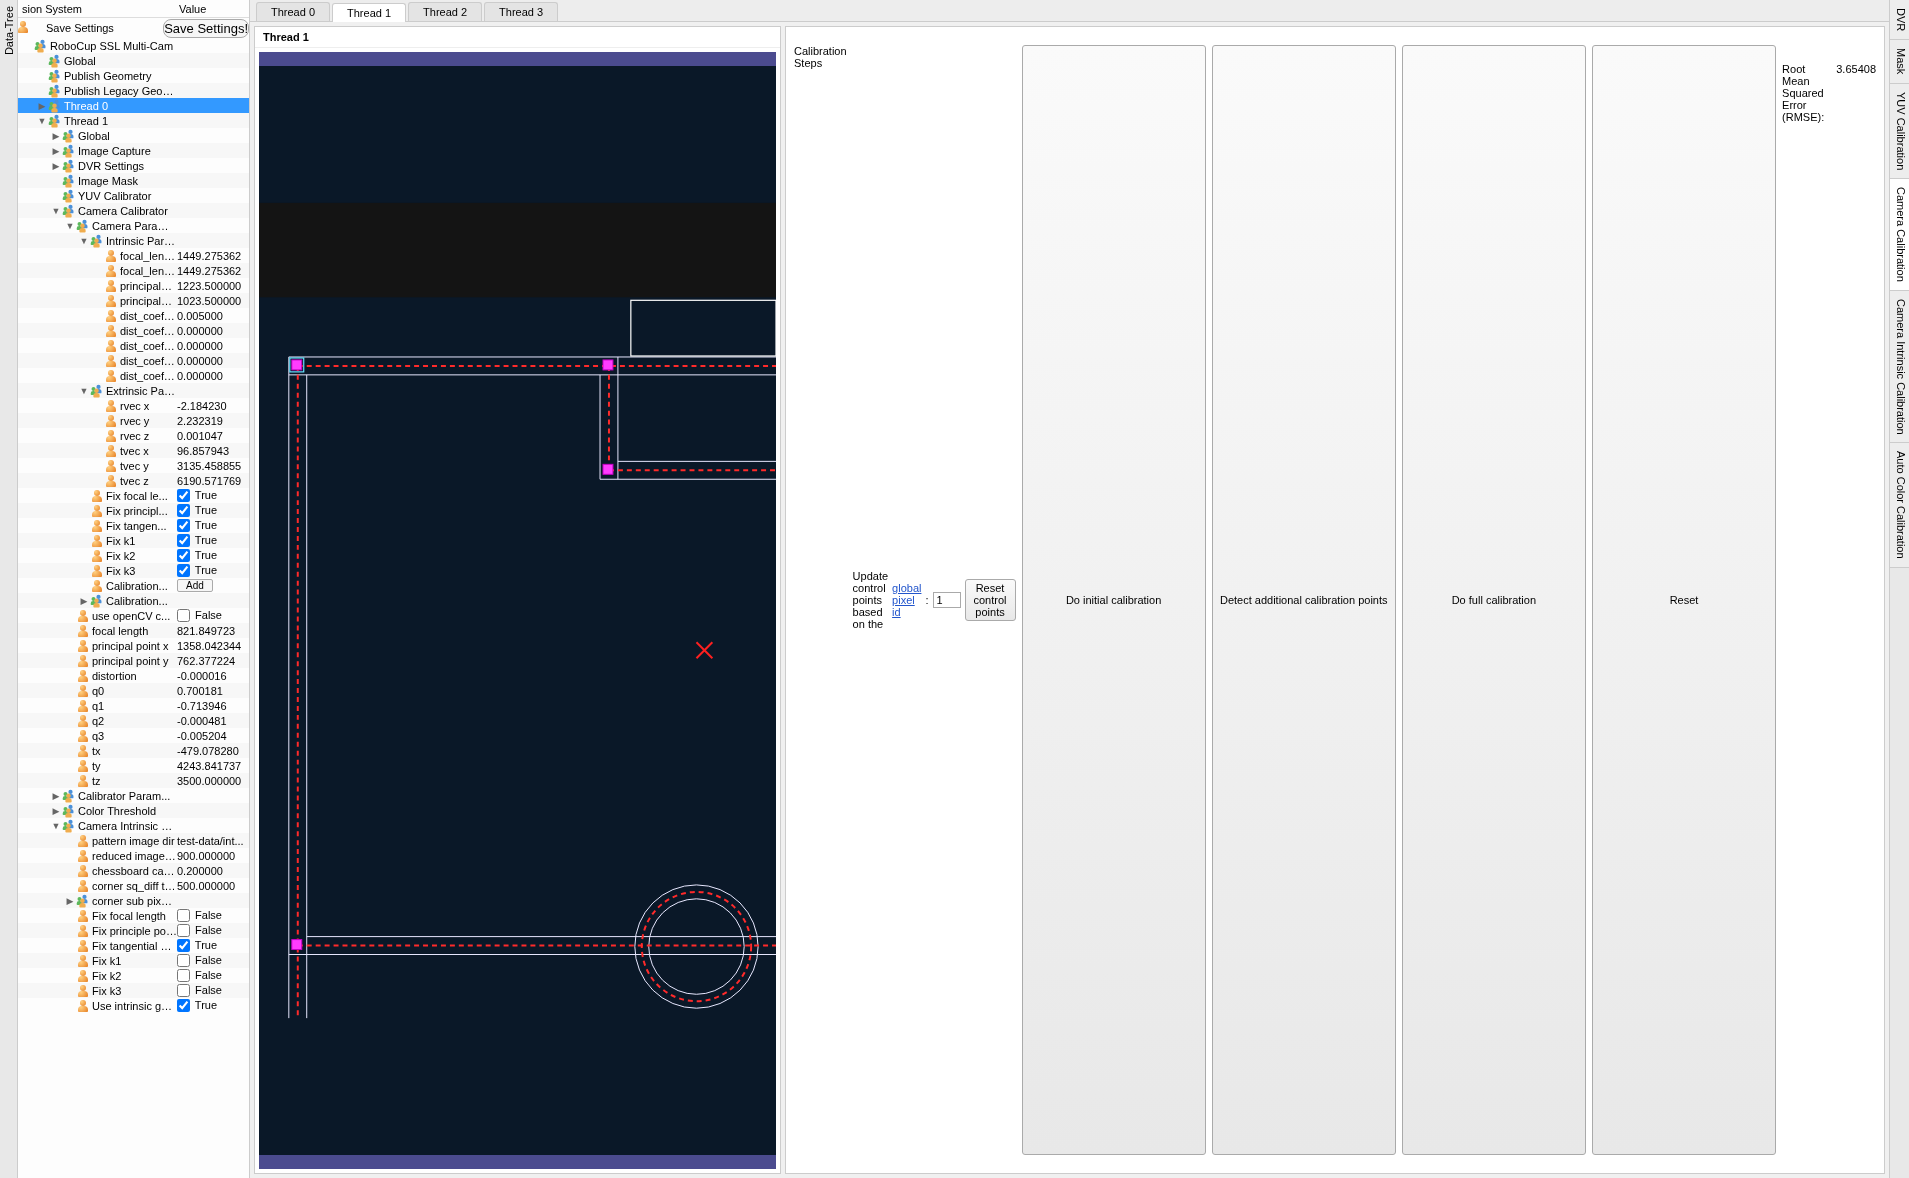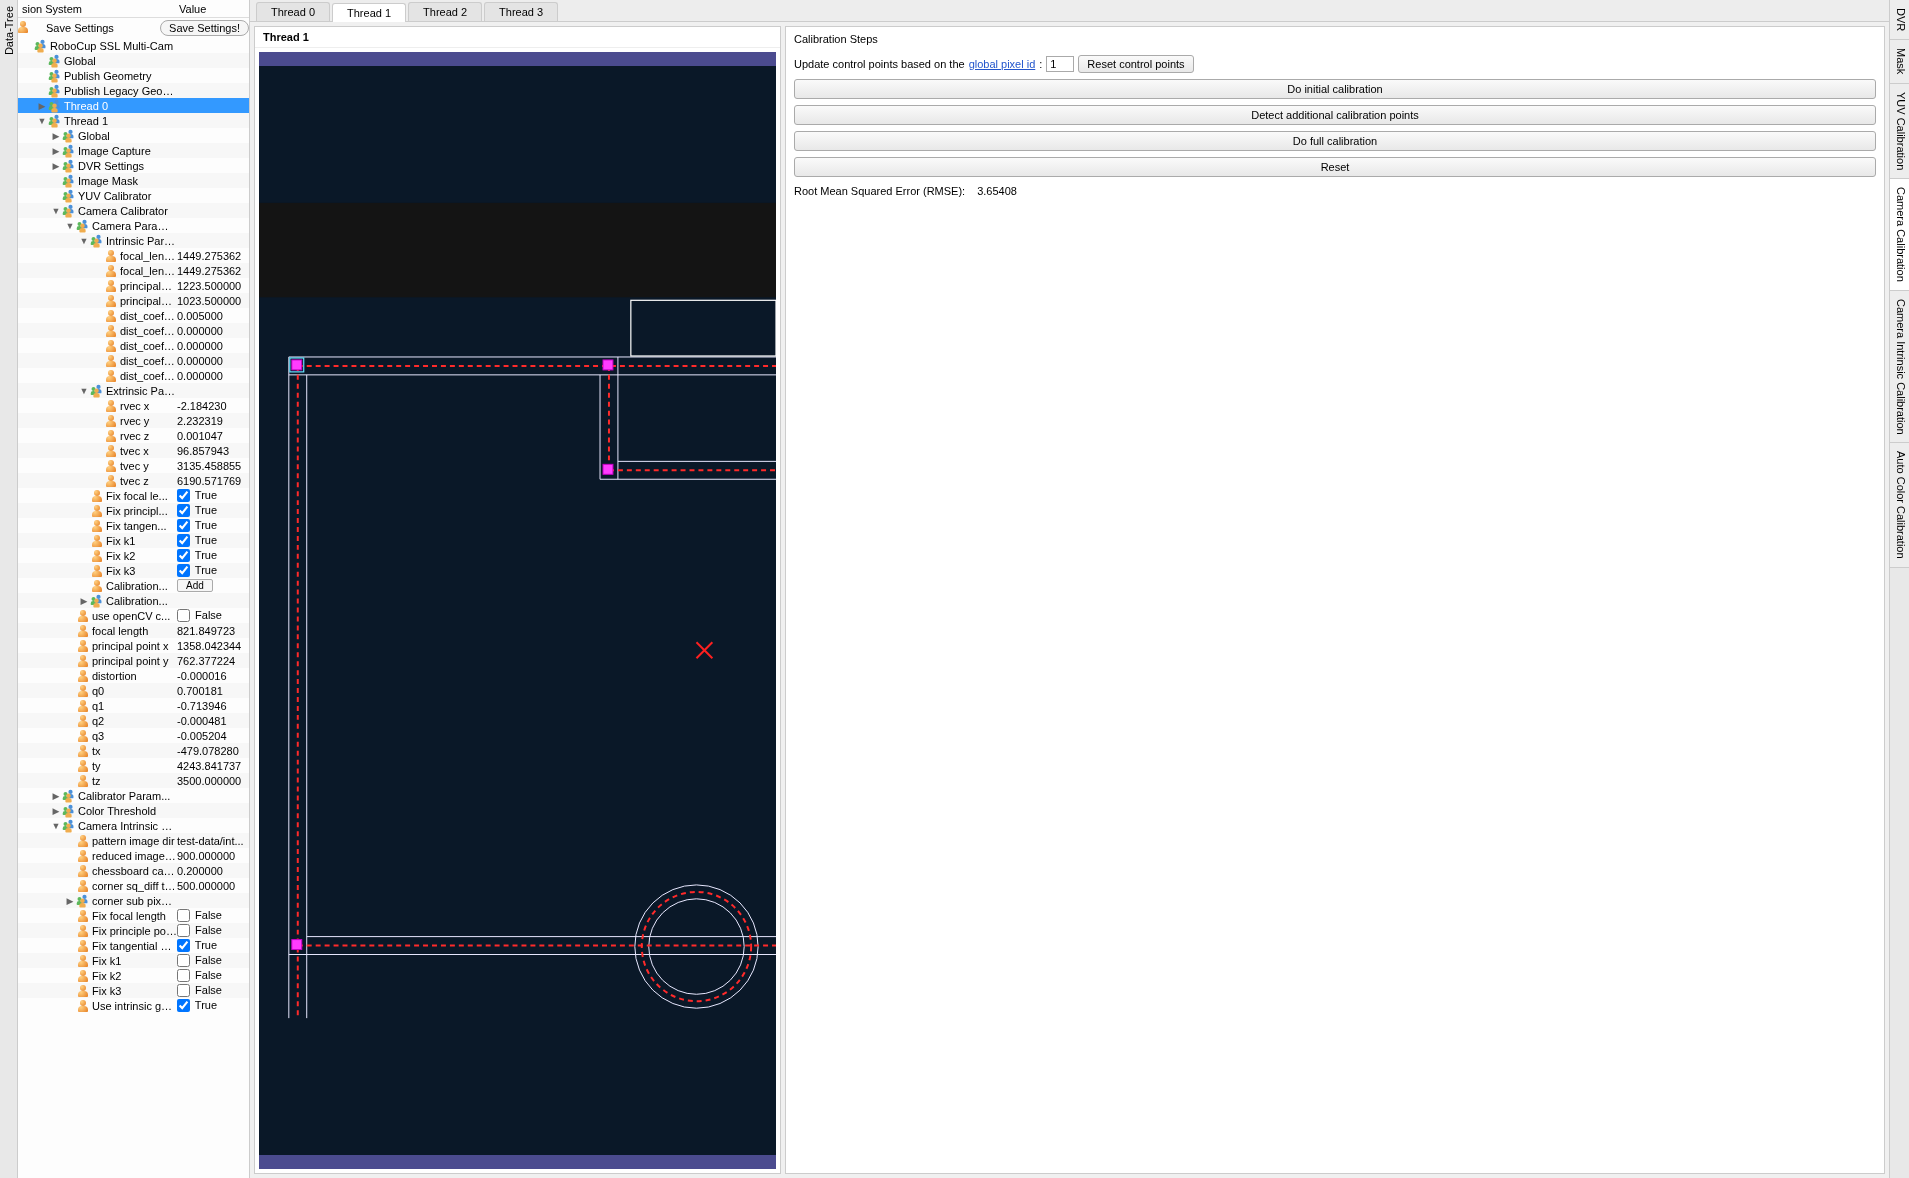"Save Settings!" .save-row button { font-size: 11px -> 13px; padding: 1px 8px -> 1px 0 }
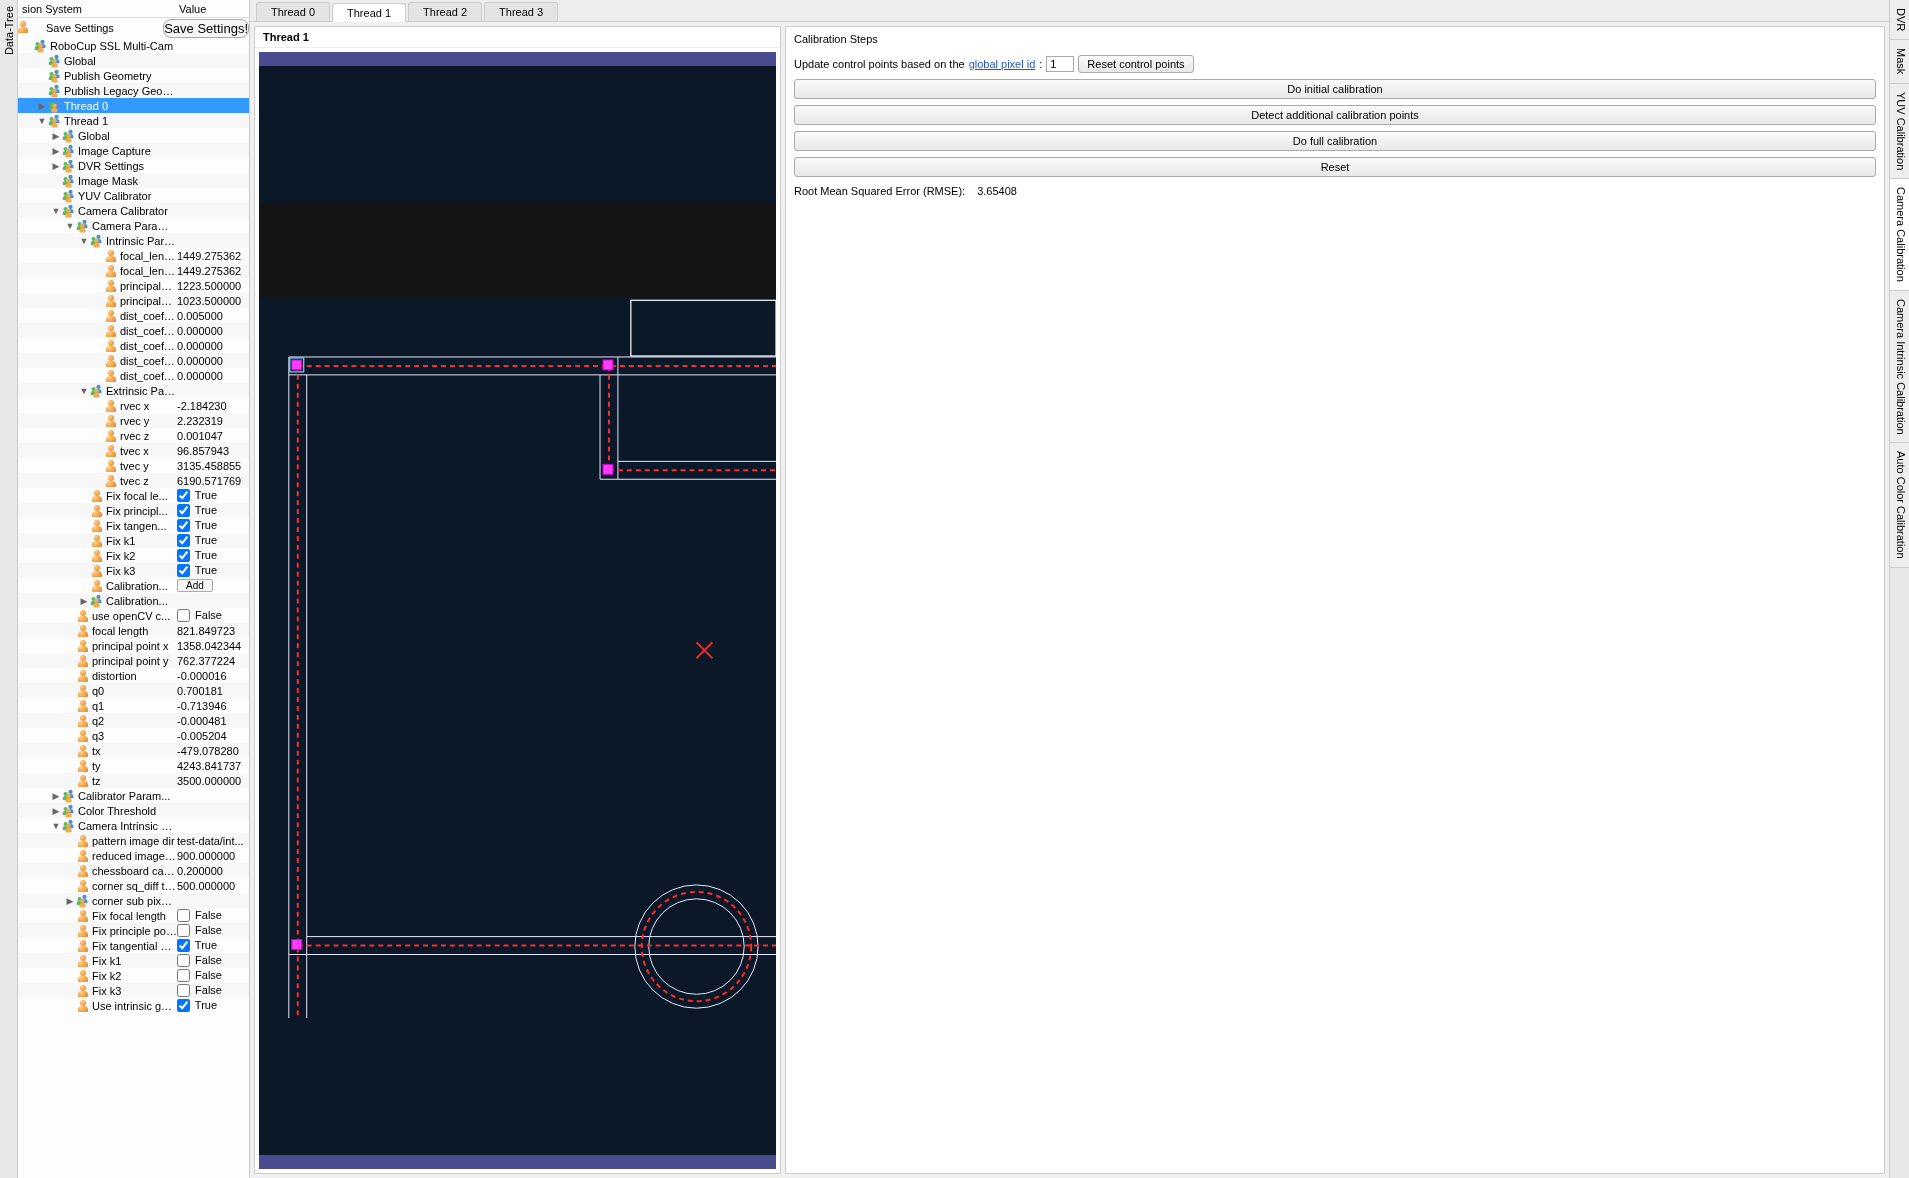"Calibration Steps" .calib-panel { flex-direction: column -> row; padding: 6px 8px -> 18px 8px }
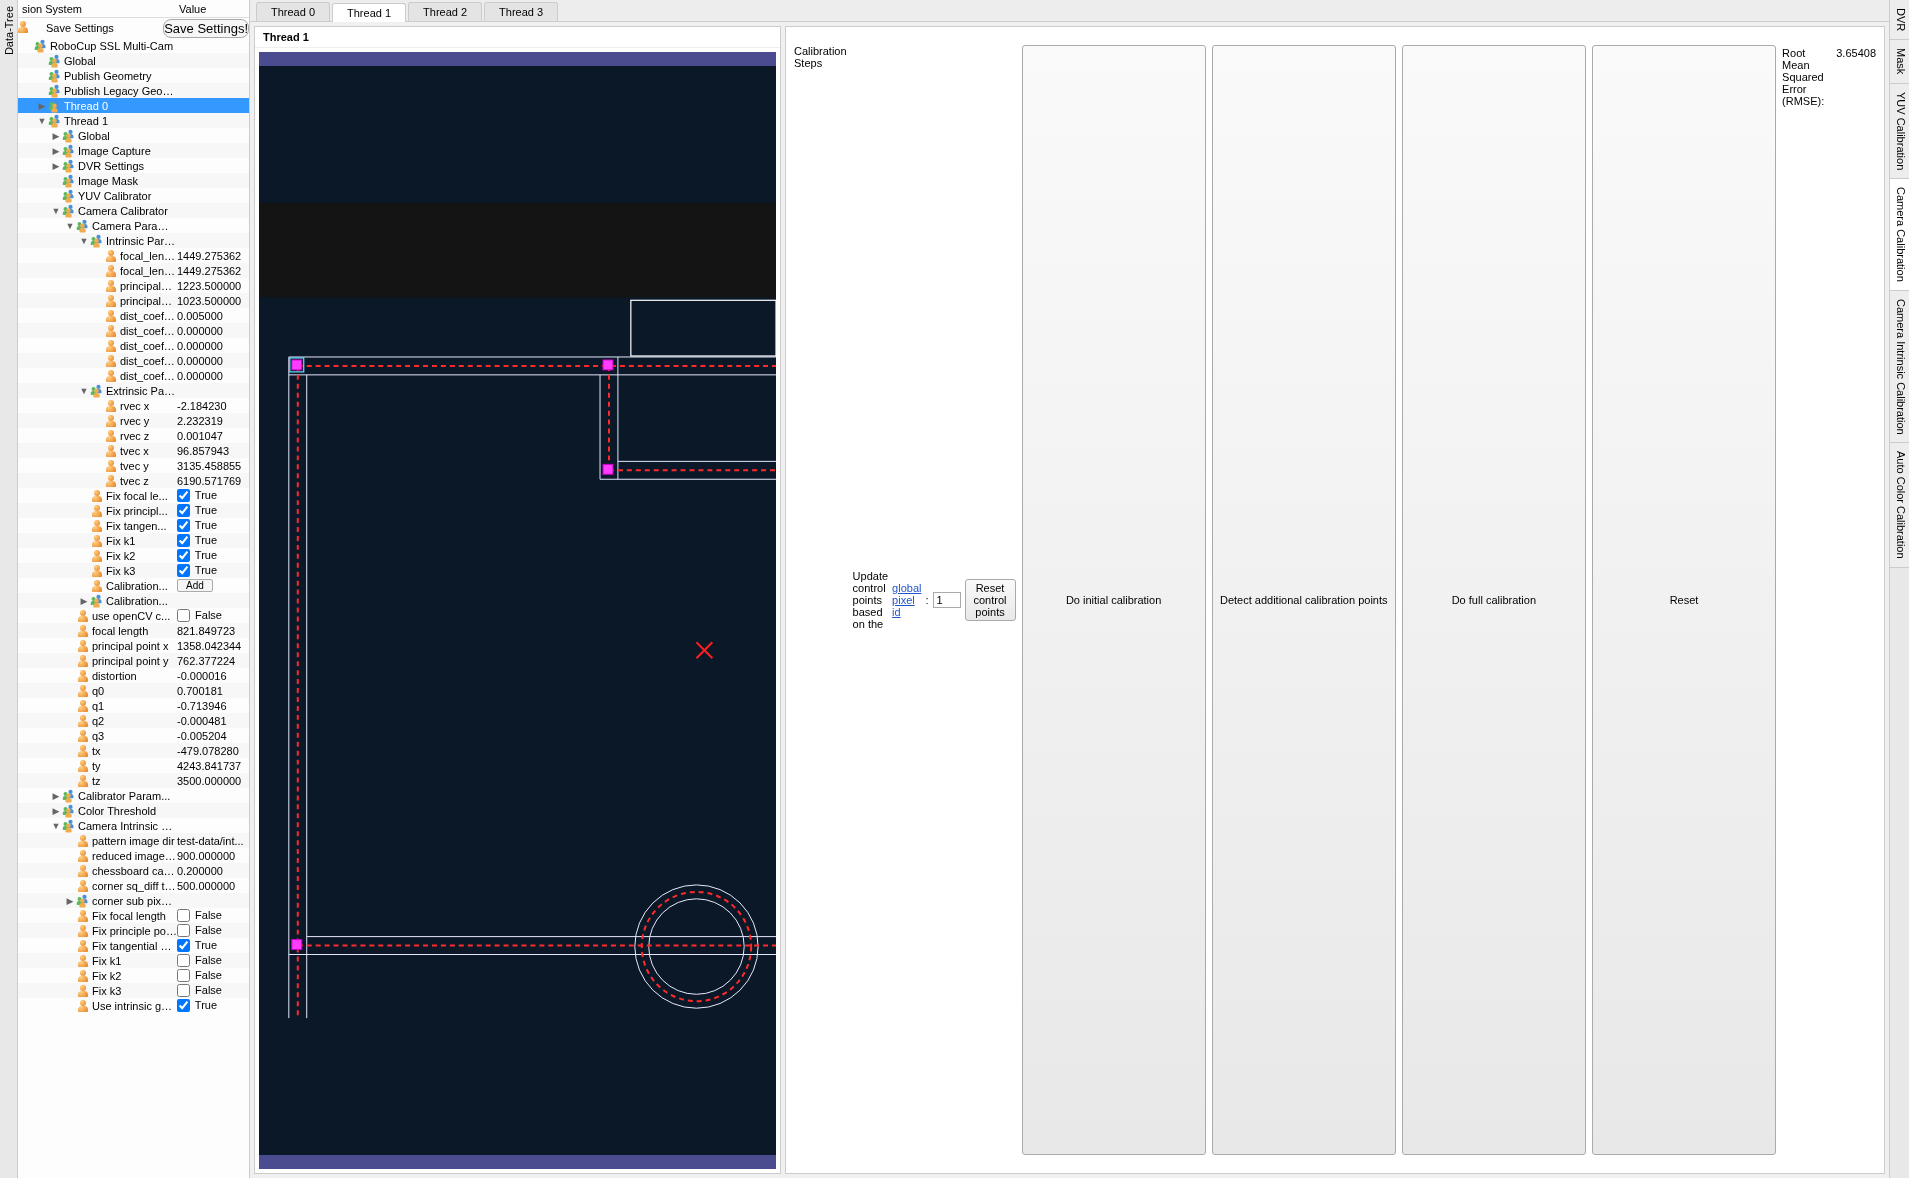"Root Mean Squared Error (RMSE):" .rmse-row { margin-top: 2px -> 18px }
